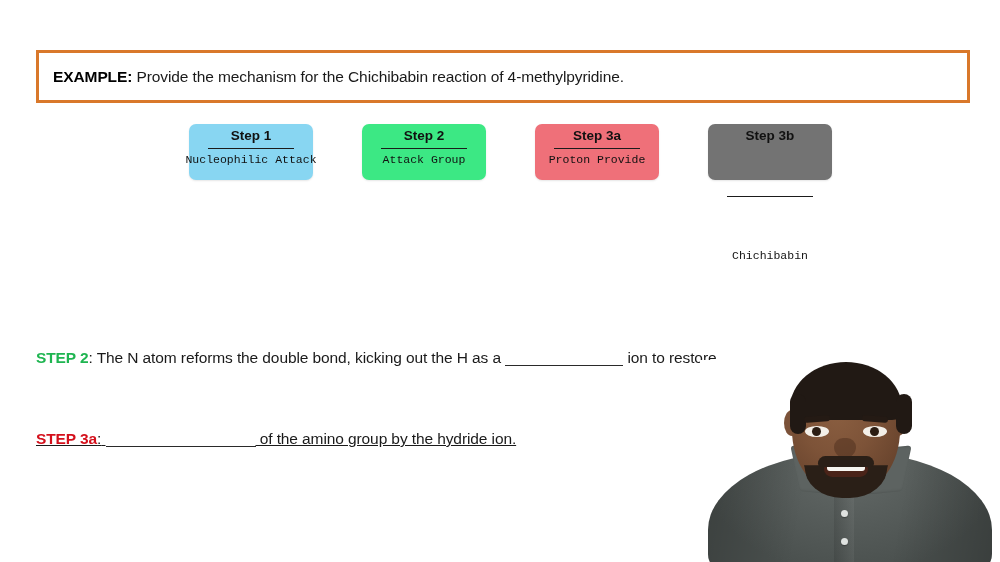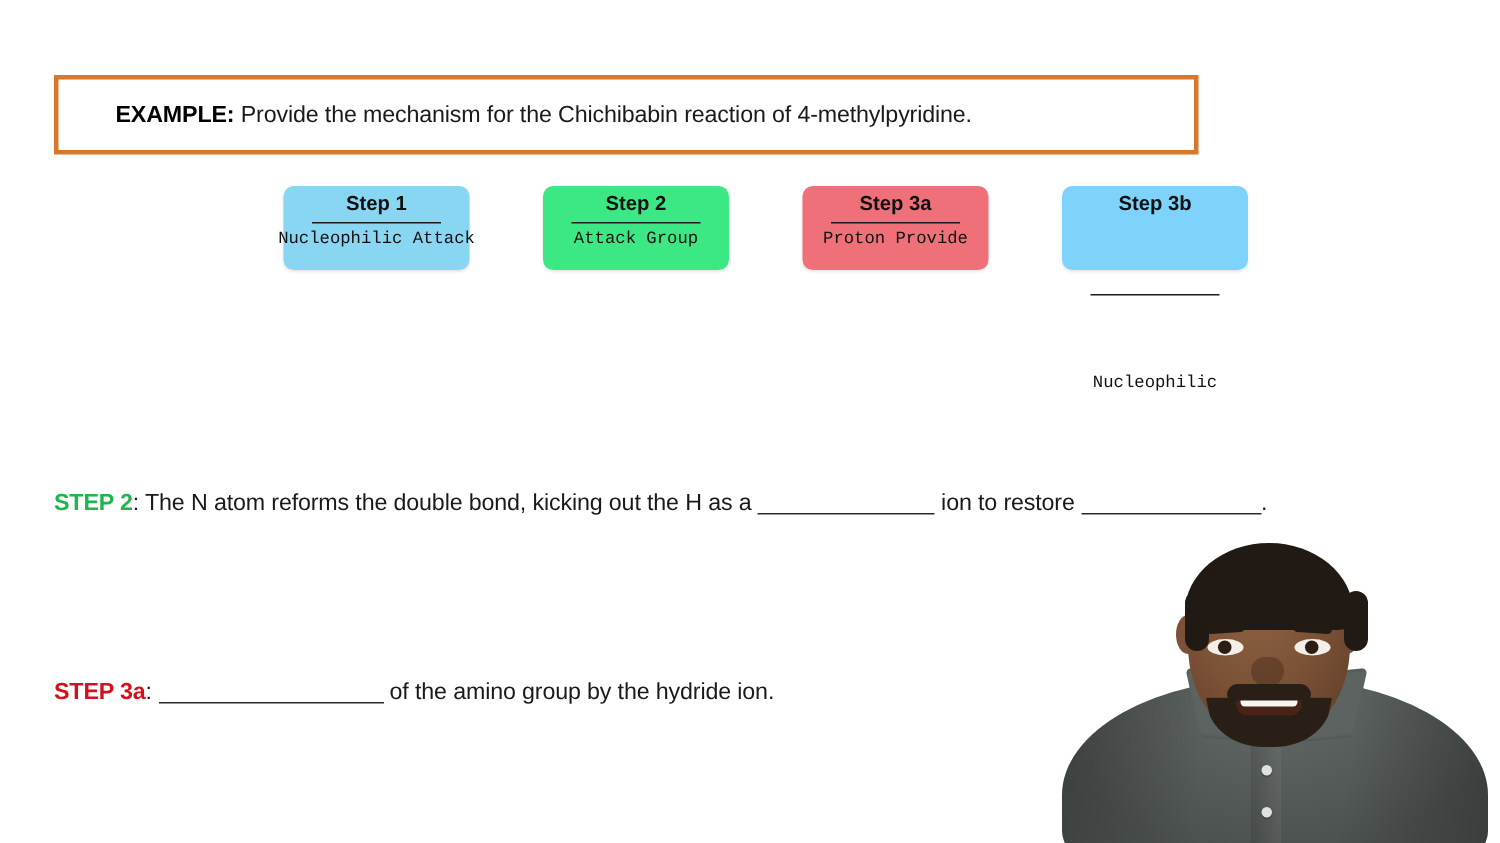"EXAMPLE: Provide the mechanism for" .example-box { padding-left: 24px -> none; width: 763px -> 934px }
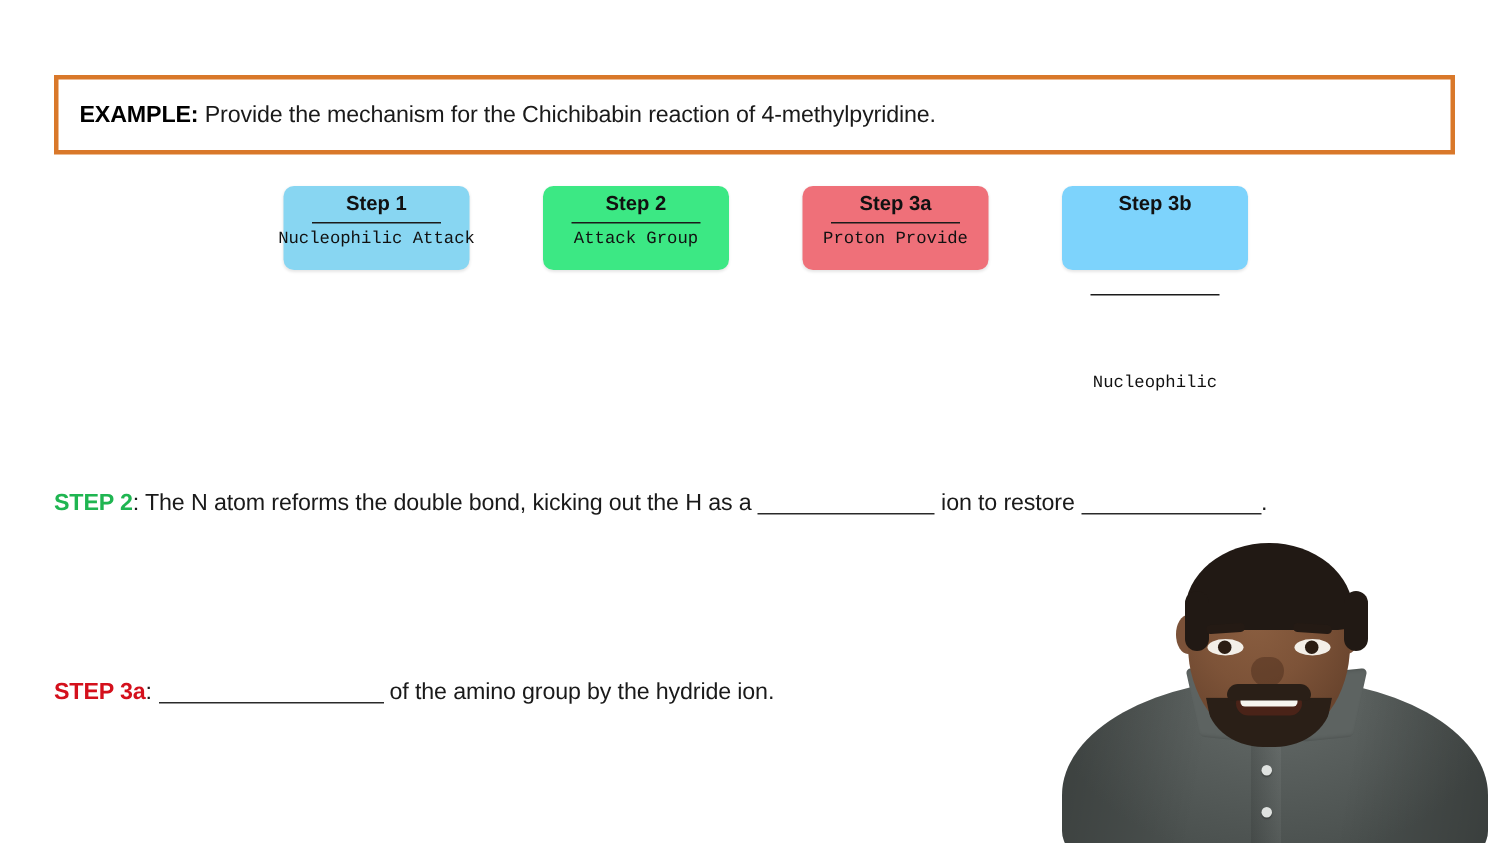"Step 3b" .chip-4 { background: #7dd3fc -> #737373 }
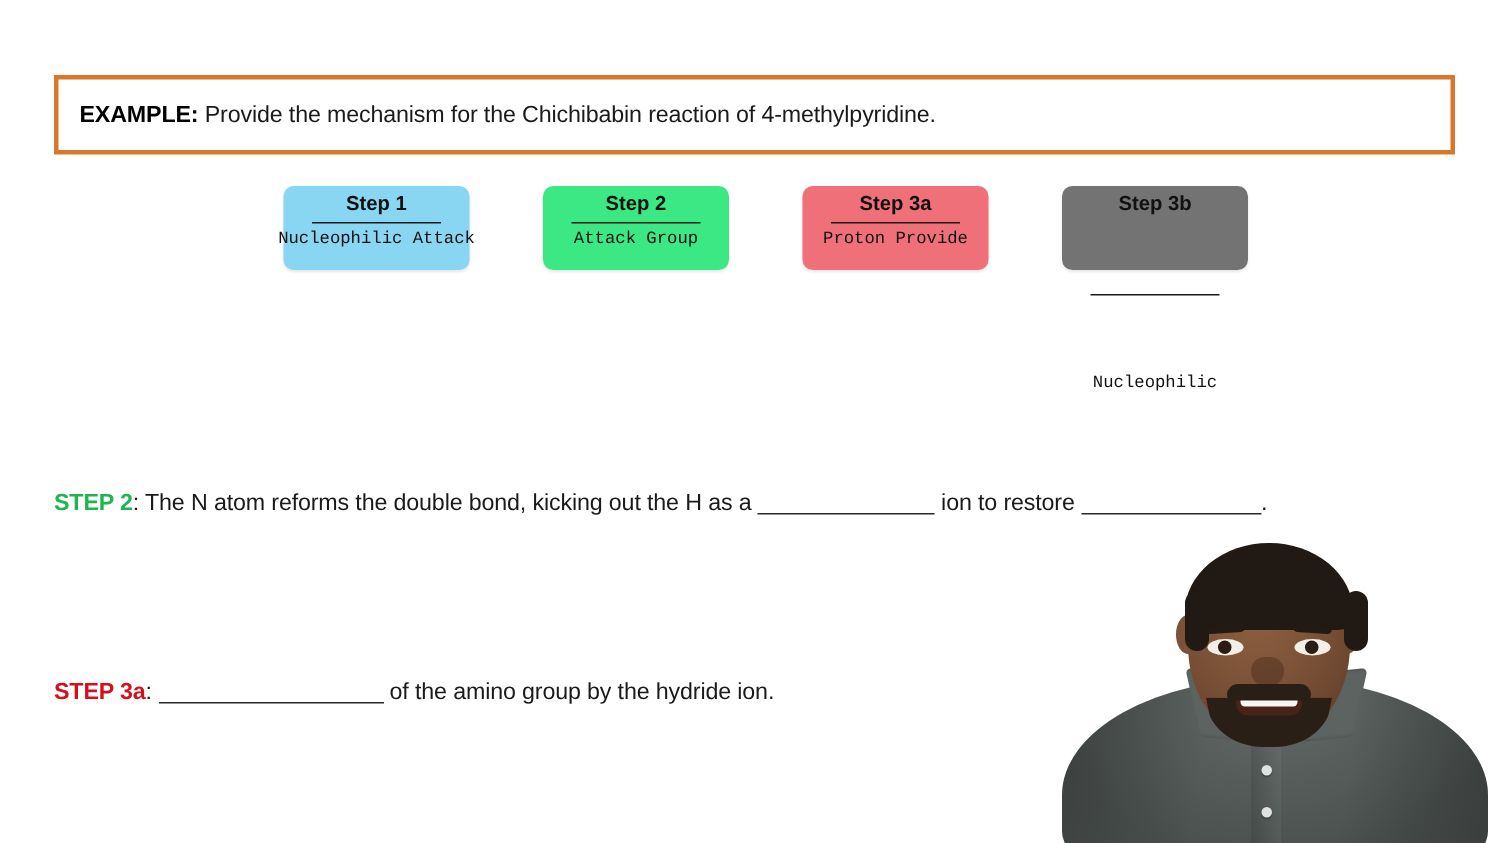"Nucleophilic" span.chip-sub { text: Nucleophilic -> Chichibabin }
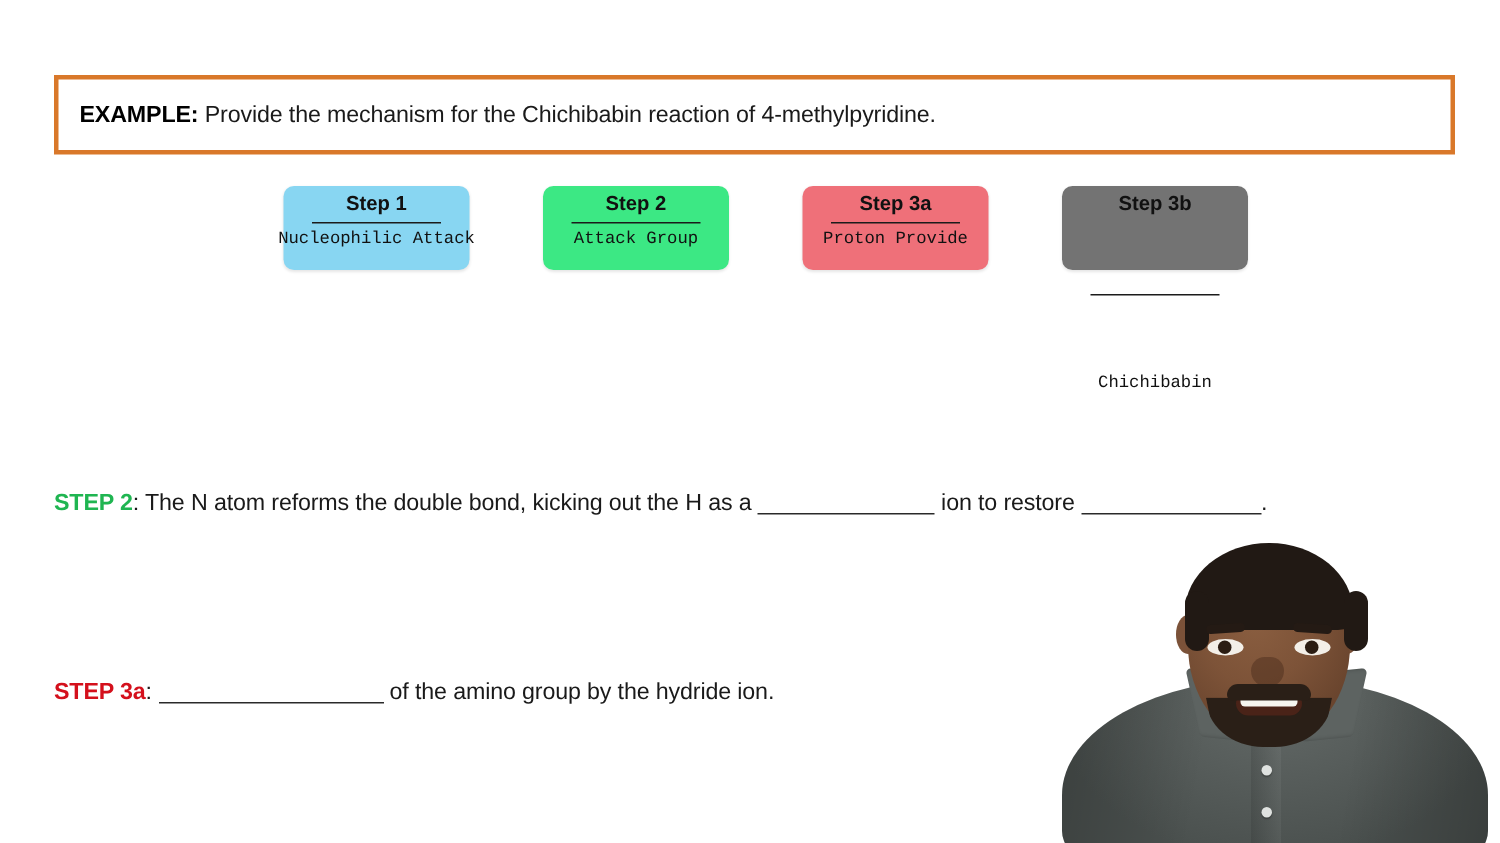"STEP 2: The N atom" .step-line-2 { top: 326px -> 348px }
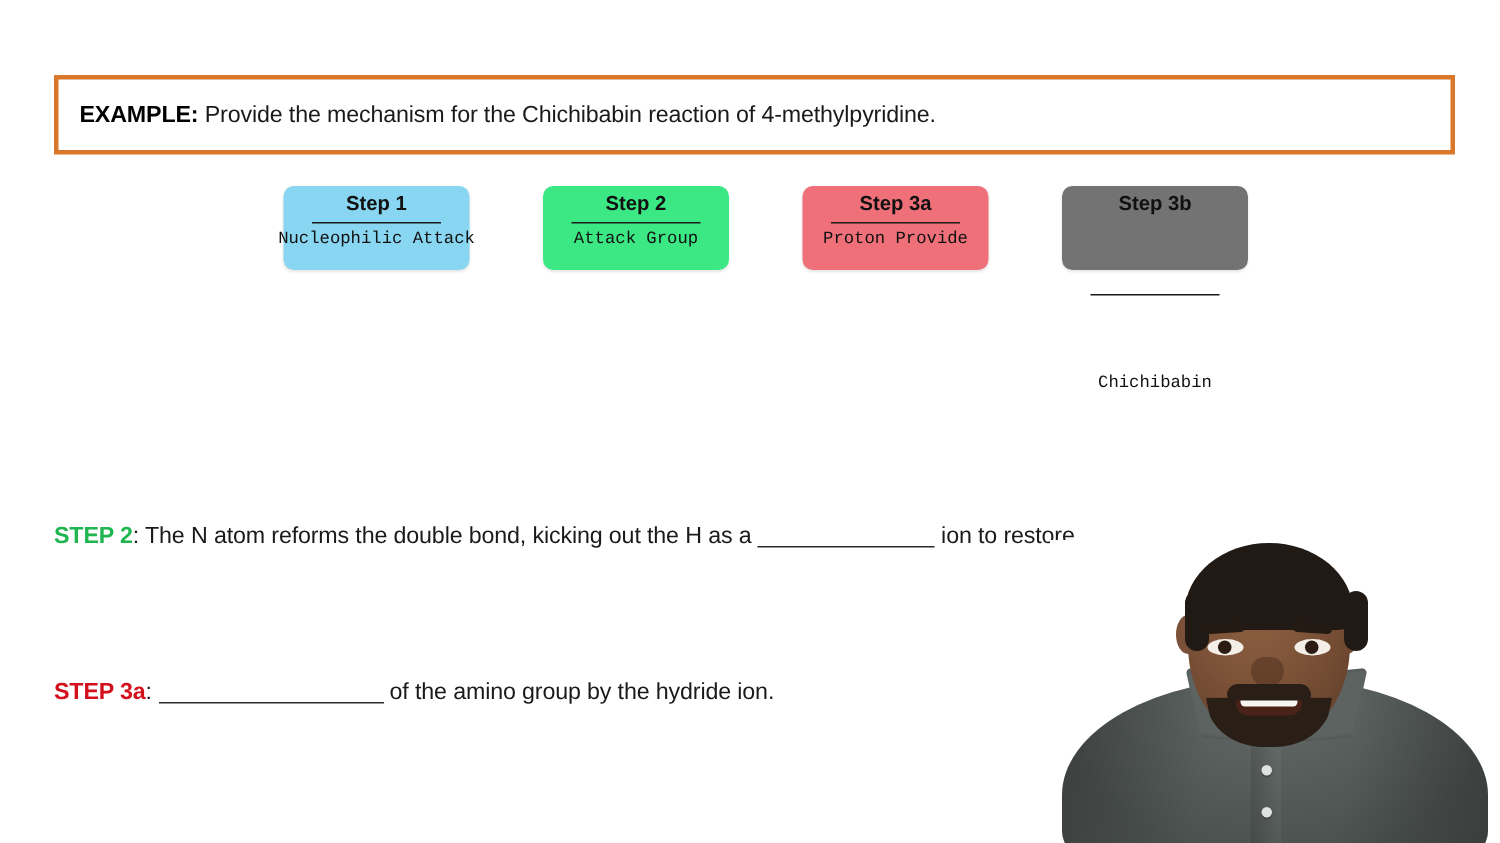"STEP 3a: of the amino" .step-line-3 { text-decoration: none -> underline; top: 452px -> 429px }
